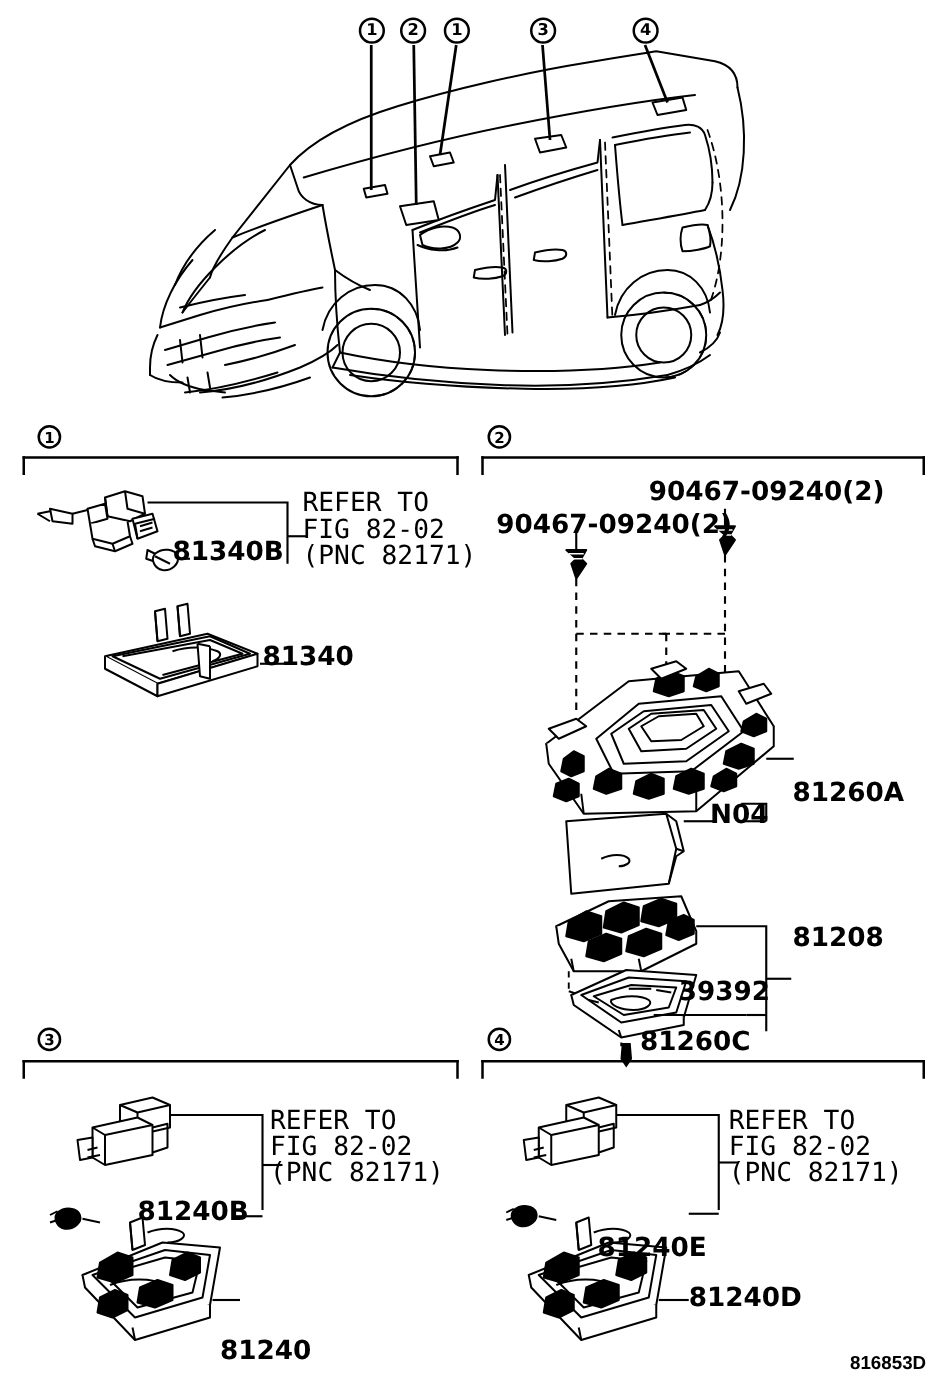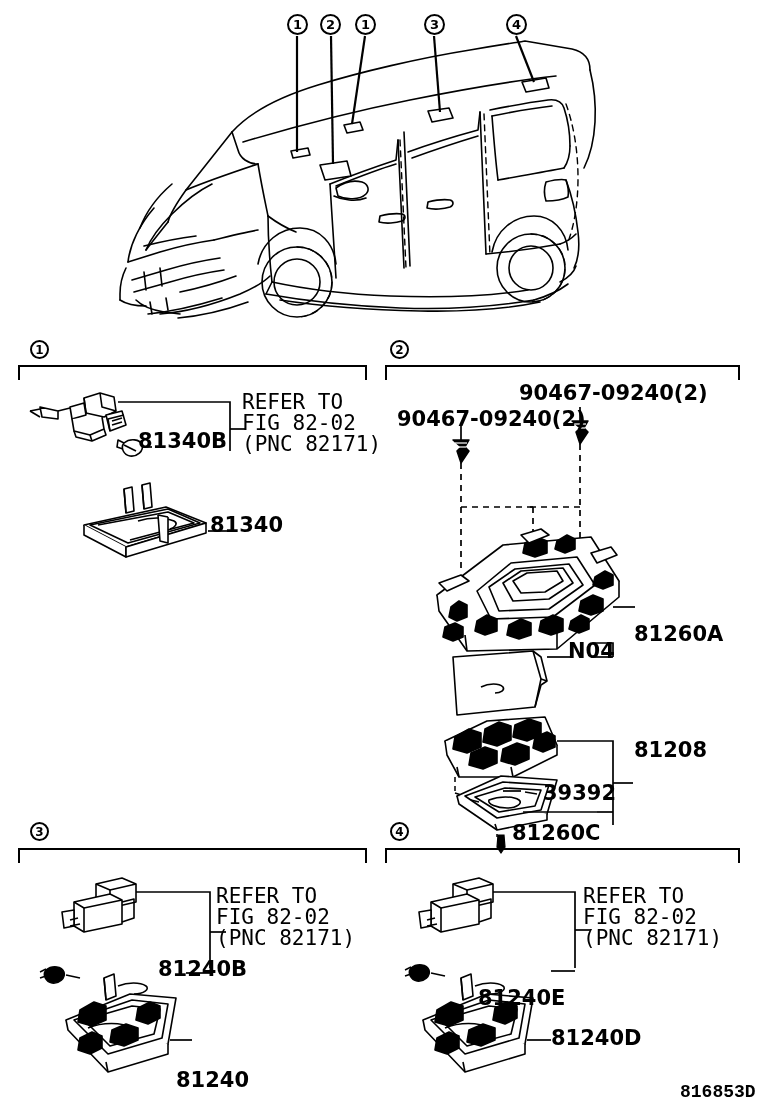"81240B" div.abs { margin-left: 48px -> none }
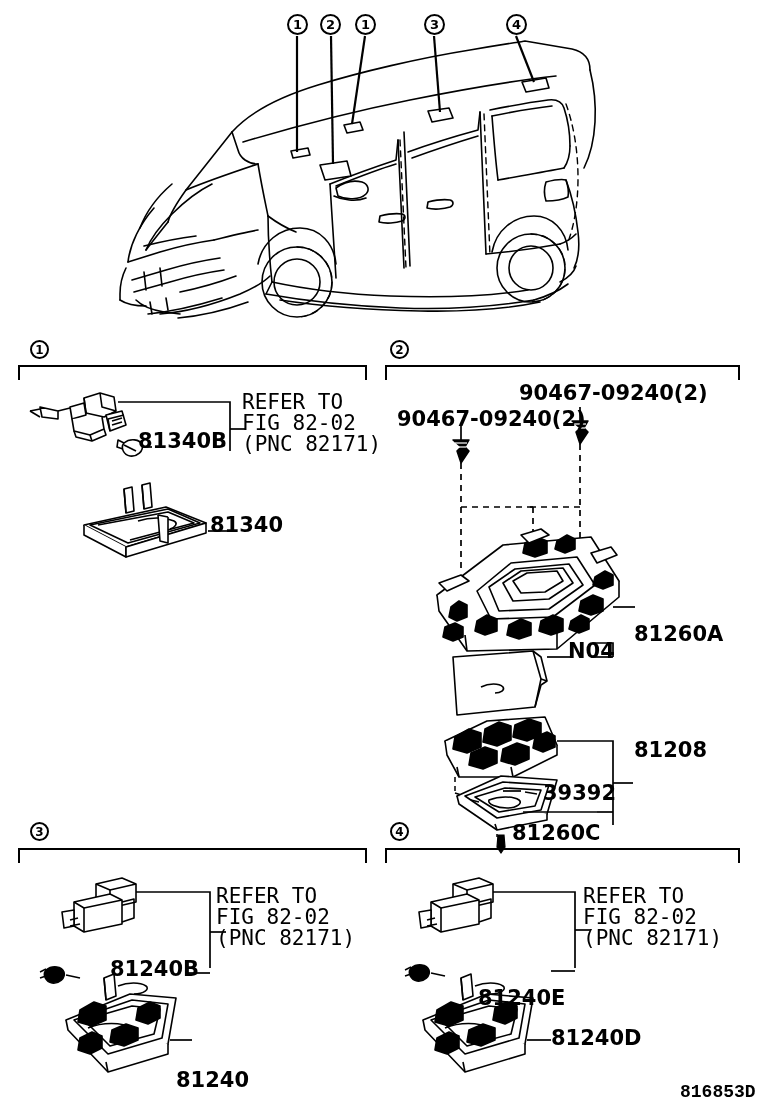"816853D" .figid { font-family: Liberation Mono, monospace -> Liberation Sans, sans-serif; font-size: 18px -> 15px }
